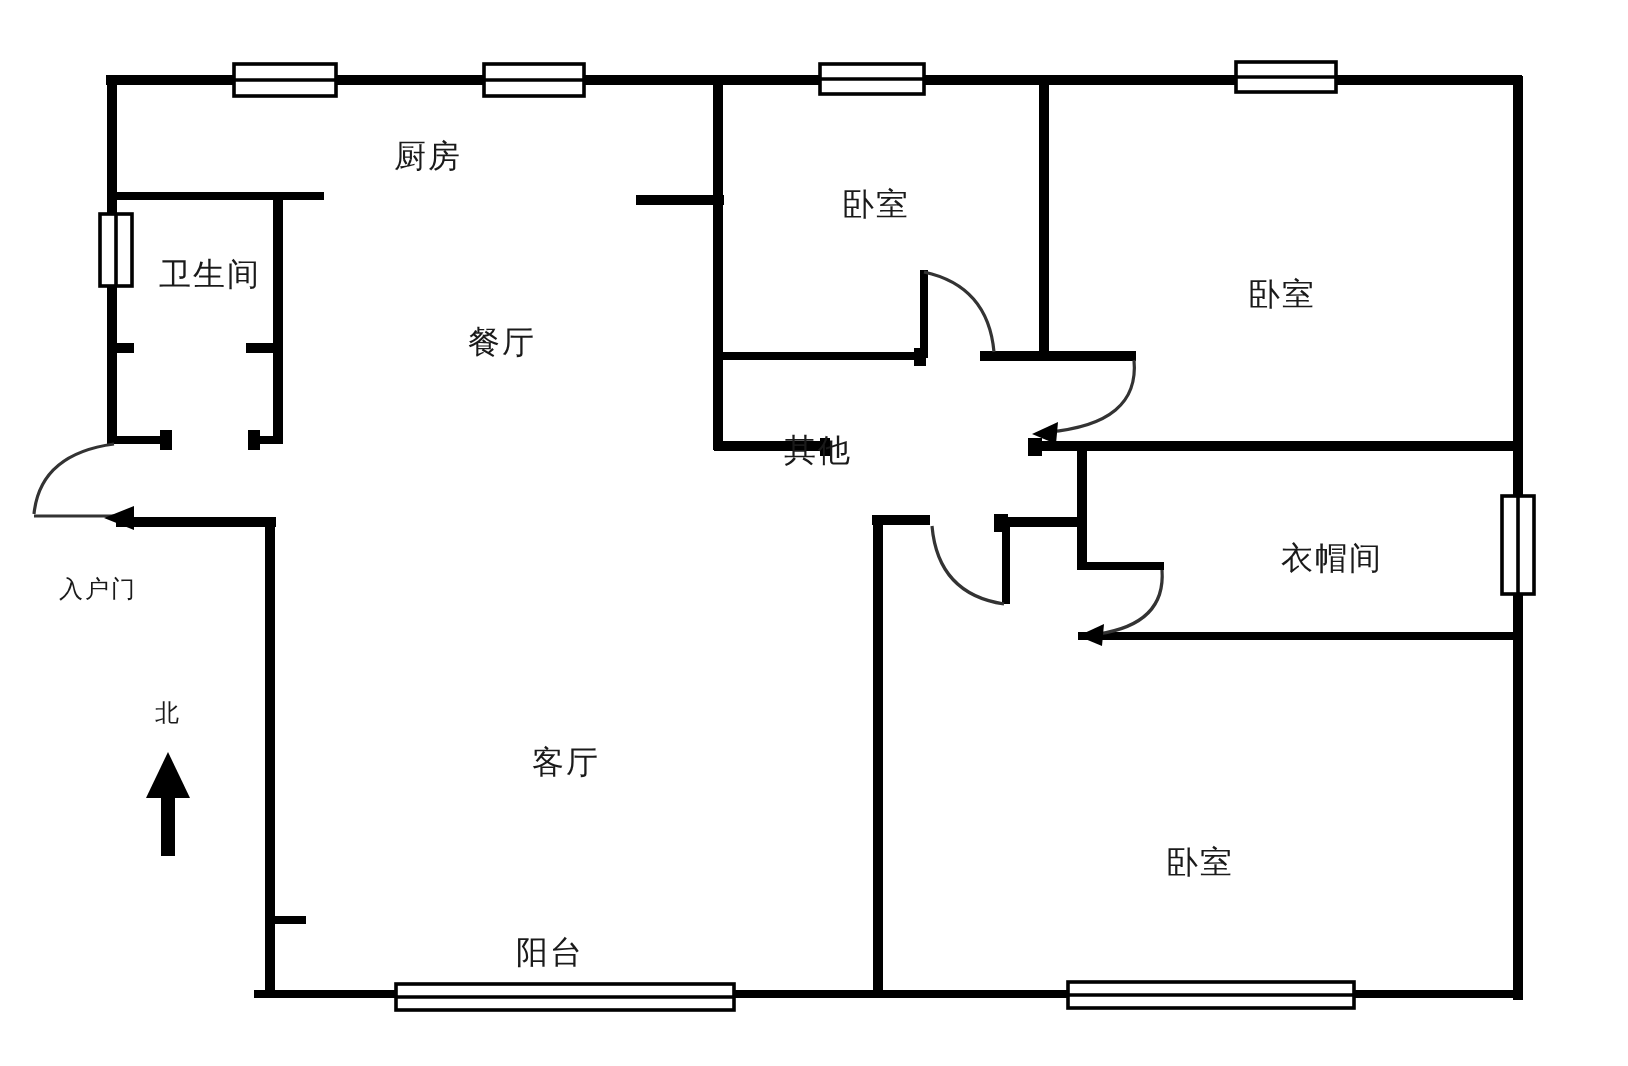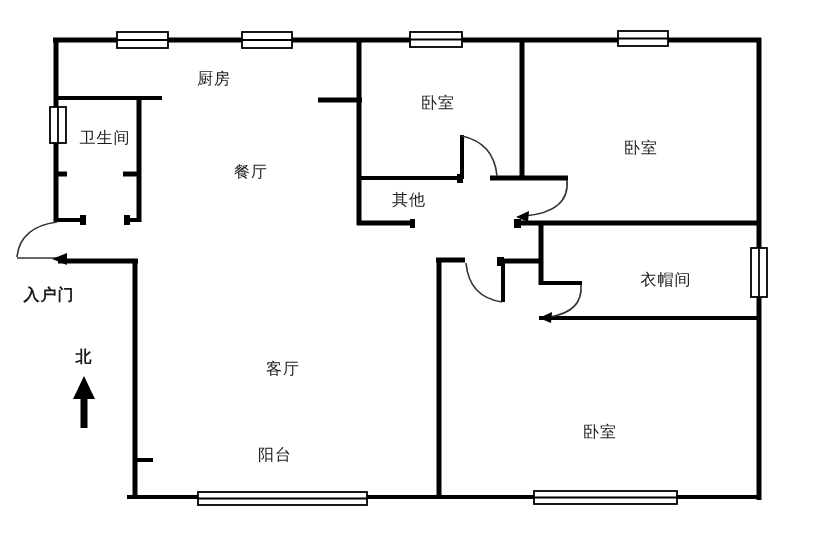"其他" div.room-label { top: 200px -> 226px }
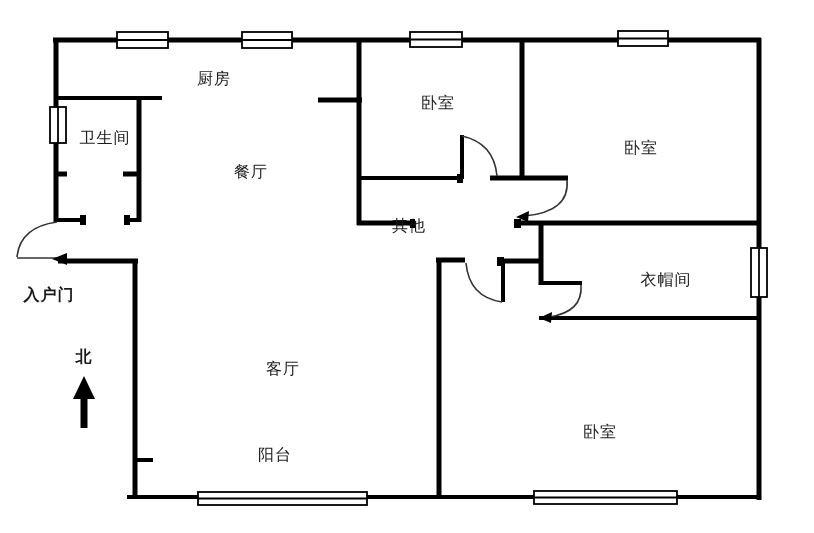"入户门" .outside-label { font-size: 16px -> 12px; font-weight: bold -> none }
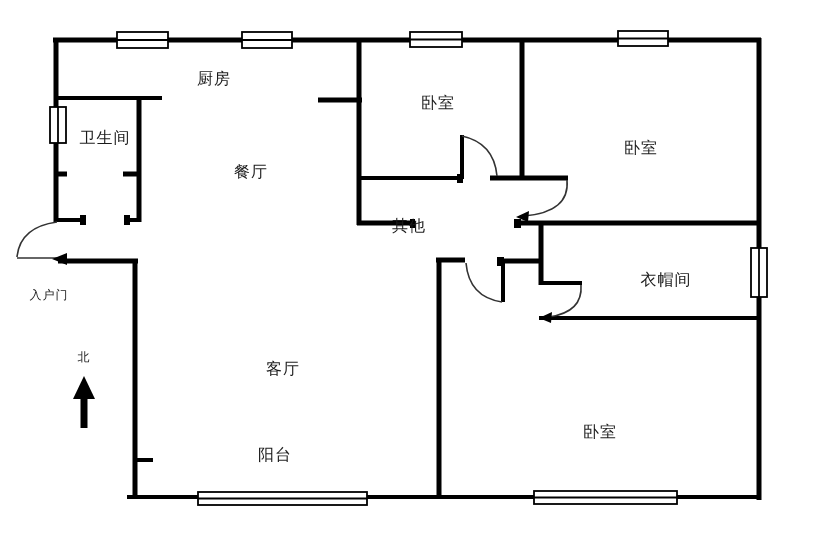"客厅" div.room-label { top: 369px -> 382px }
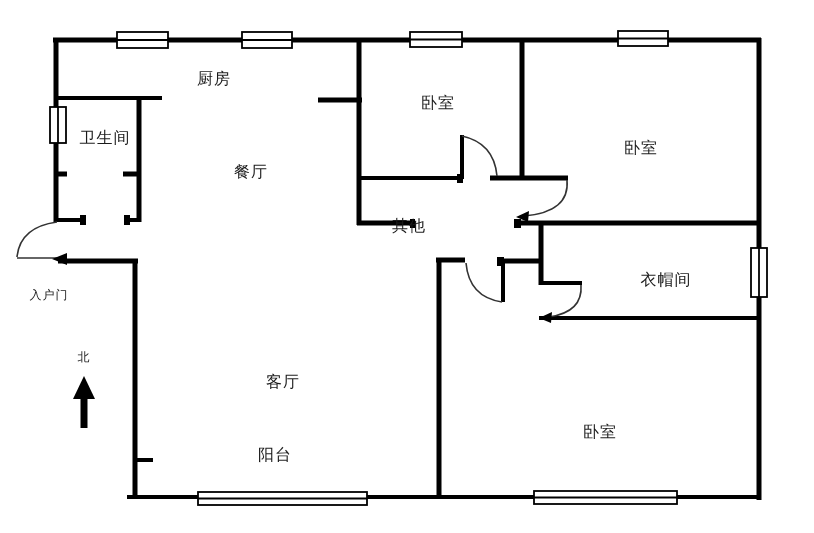"阳台" div.room-label { top: 455px -> 477px }
